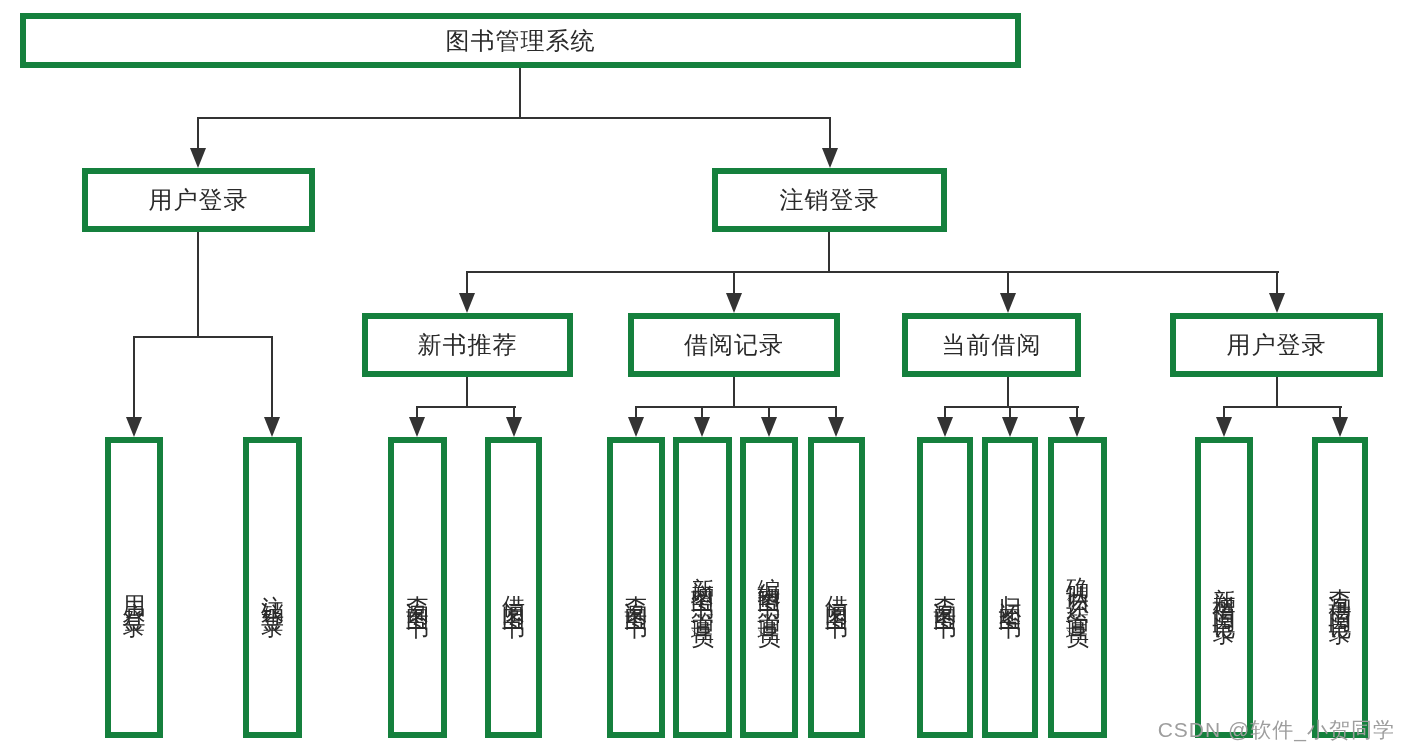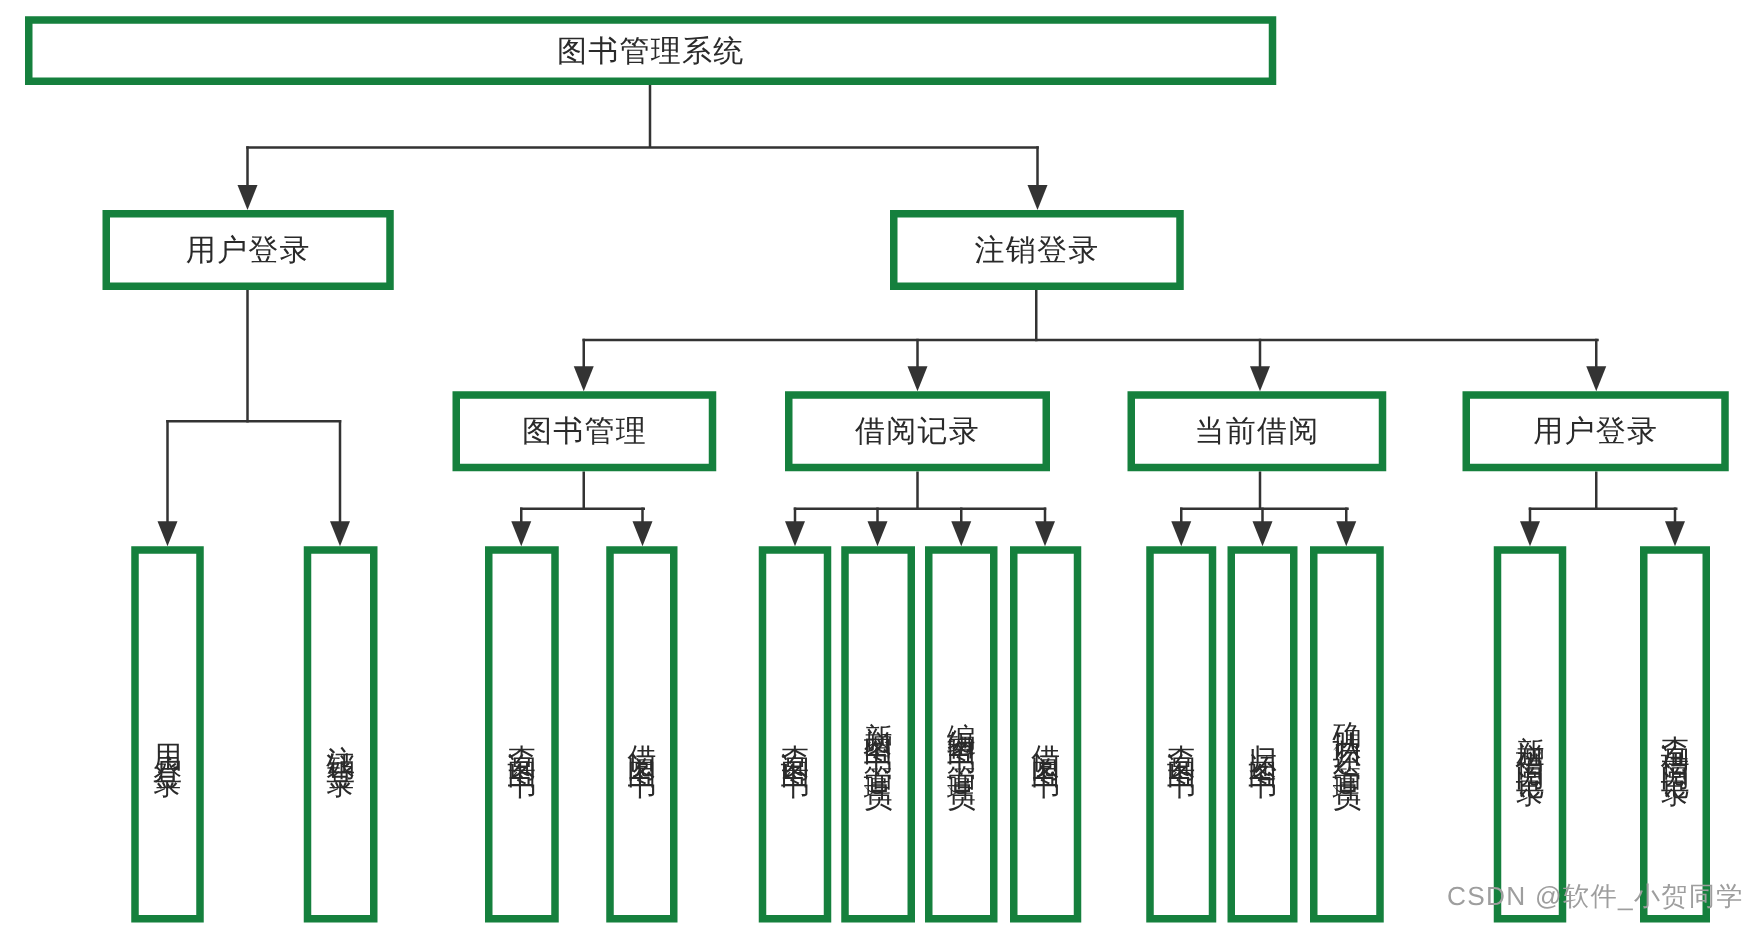"图书管理" div.box { text: 图书管理 -> 新书推荐 }
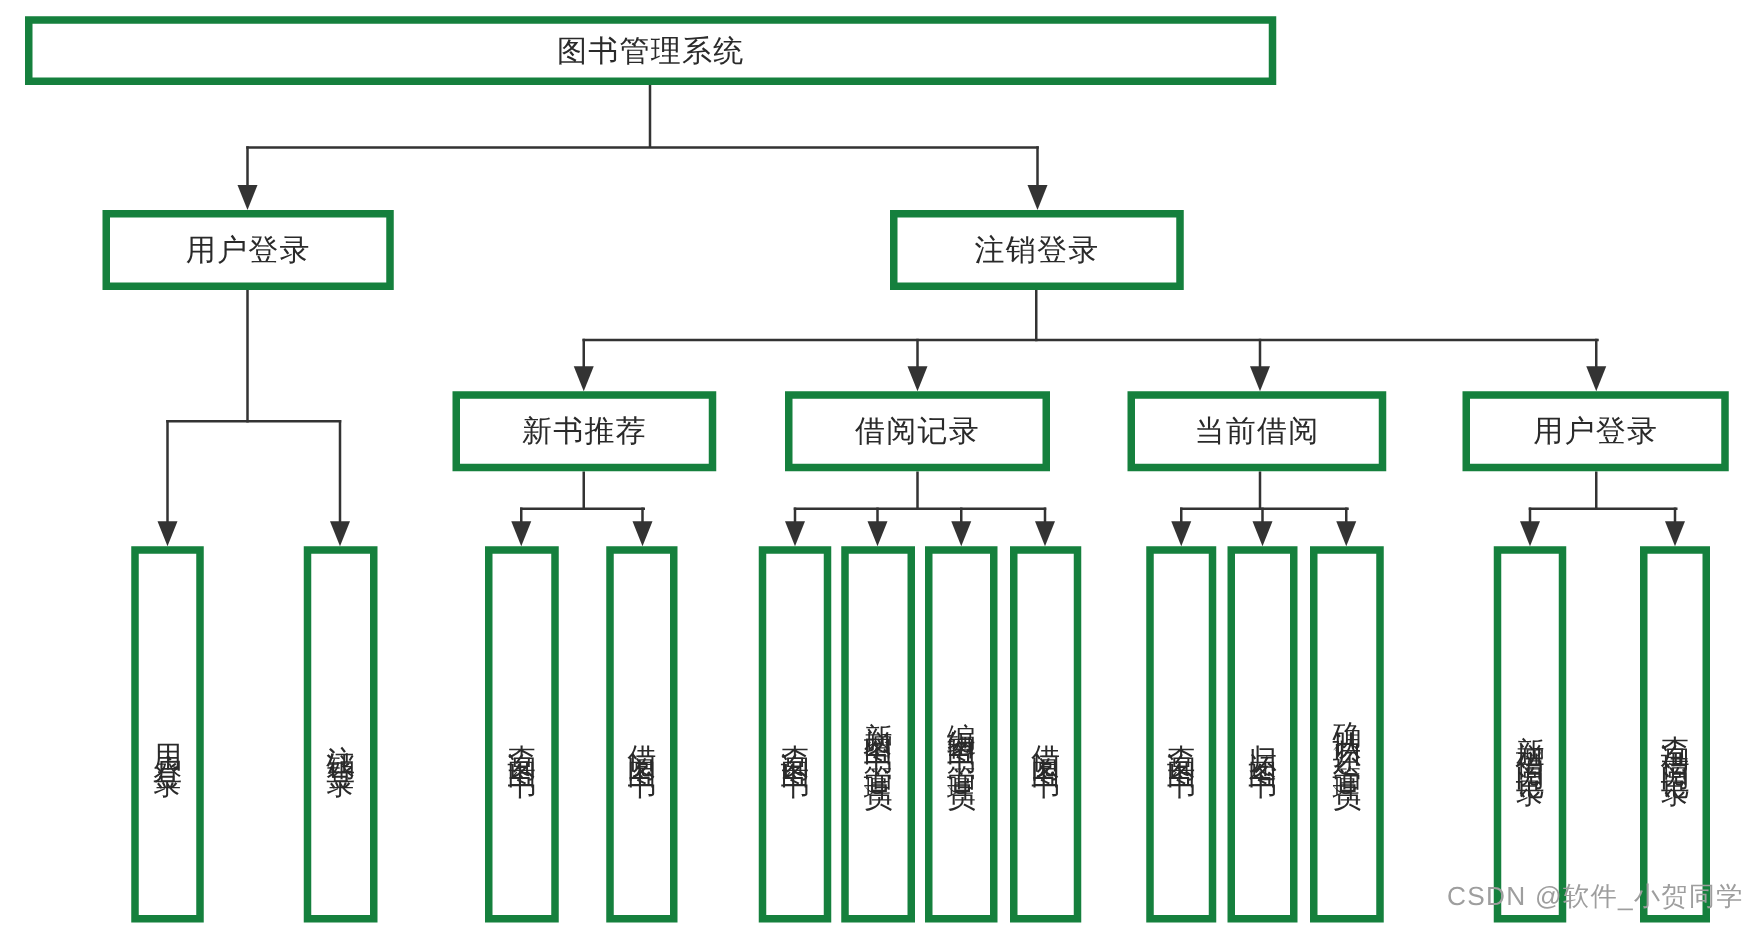"当前借阅" div.box { width: 207px -> 179px }
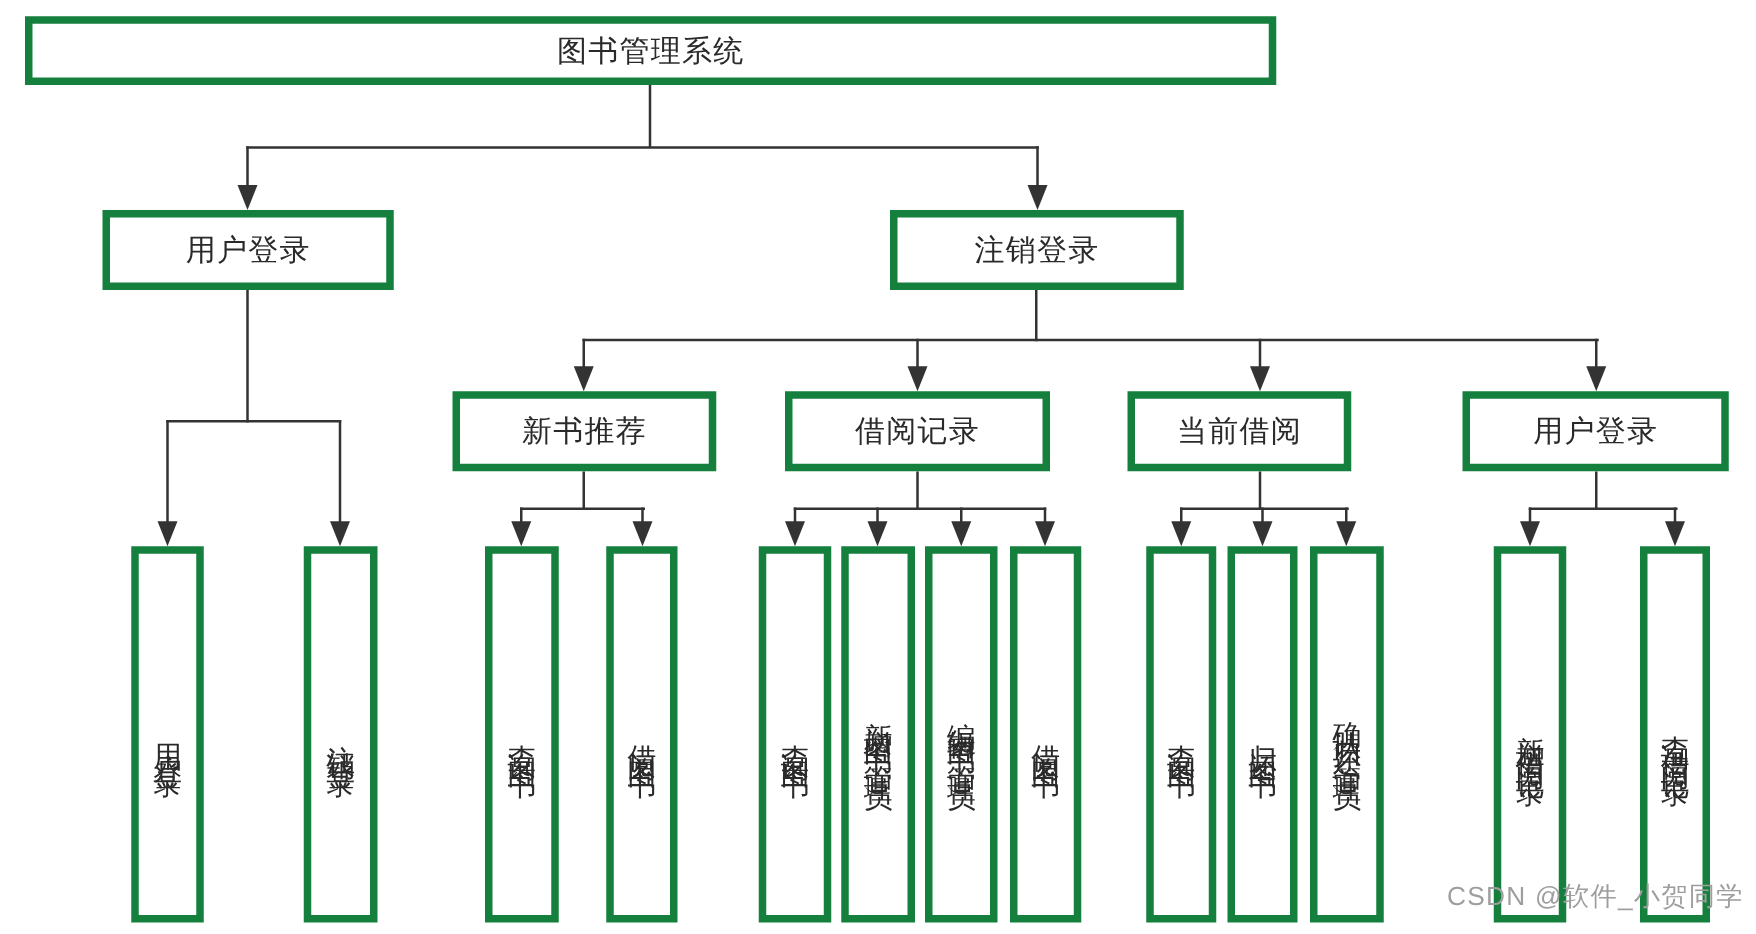"CSDN @软件_小贺同学" .watermark { bottom: 16px -> 3px }
